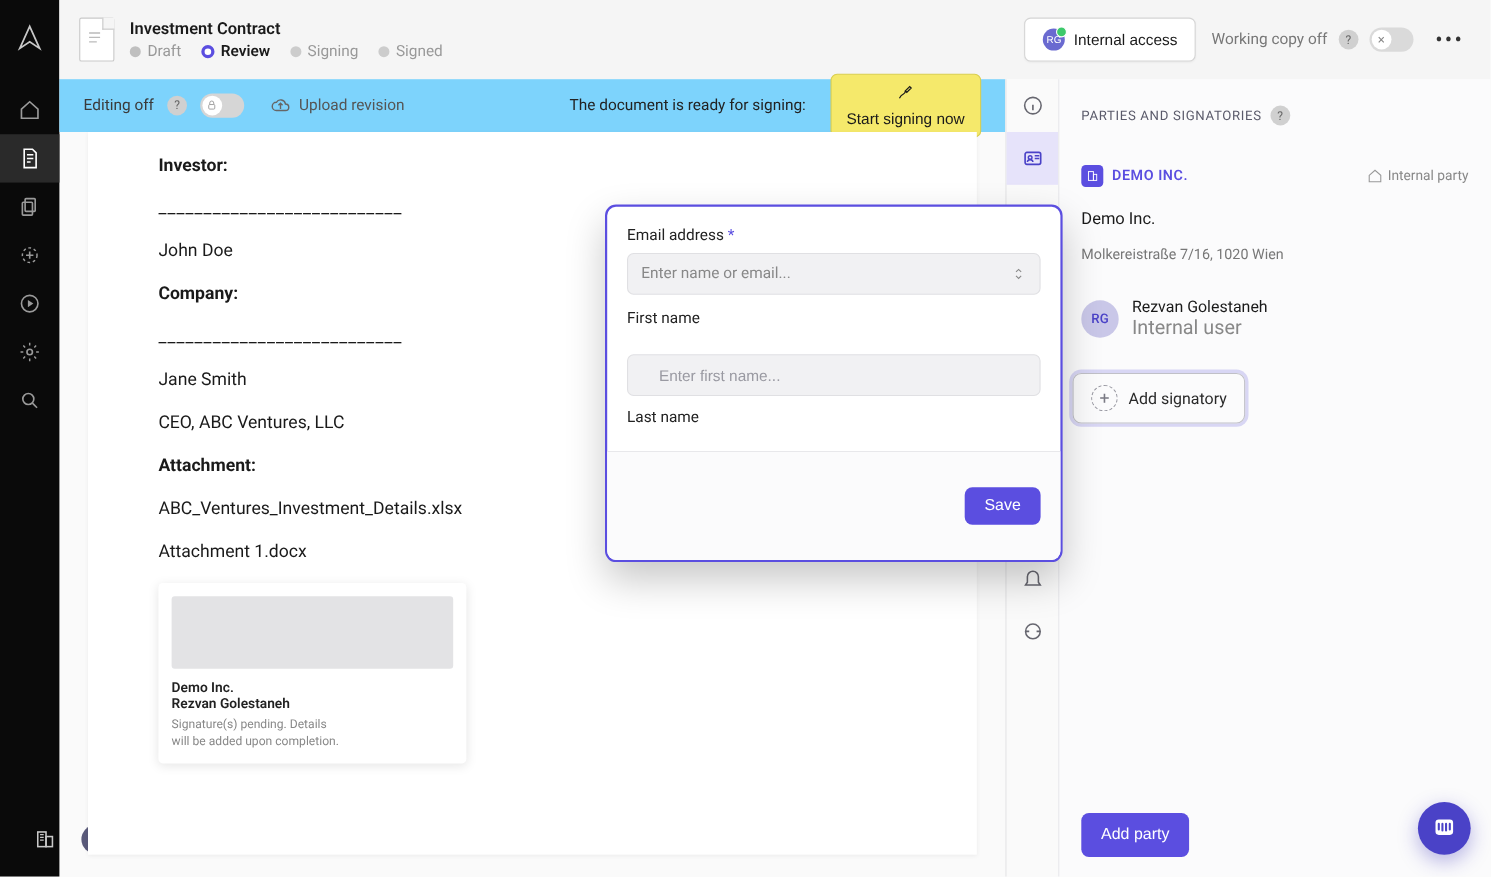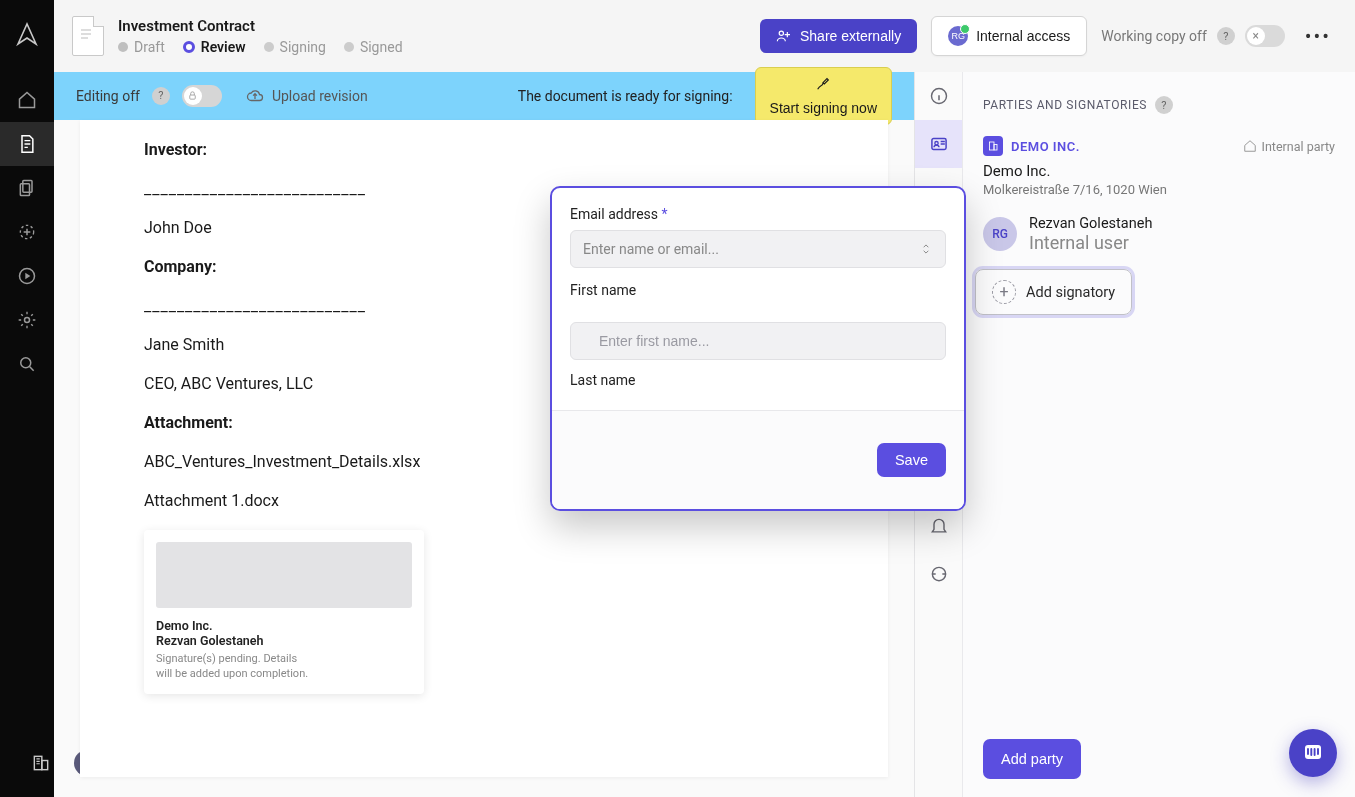"Share externally" button.btn { html: <button> <svg> <circle></circle> <path></path> <path></path> </svg> <span>Share externally</span> </button> -> none }
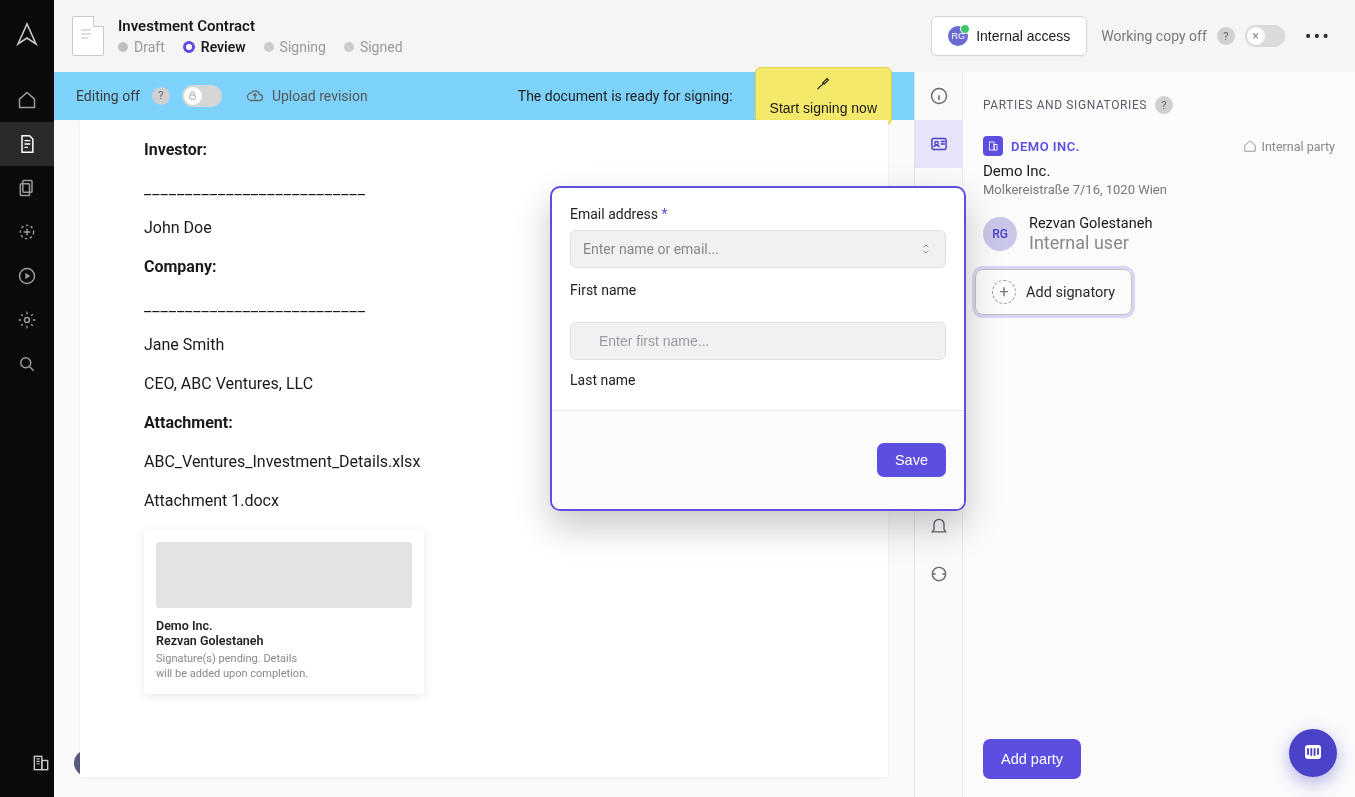"PARTIES AND SIGNATORIES" .panel { gap: none -> 14px }
